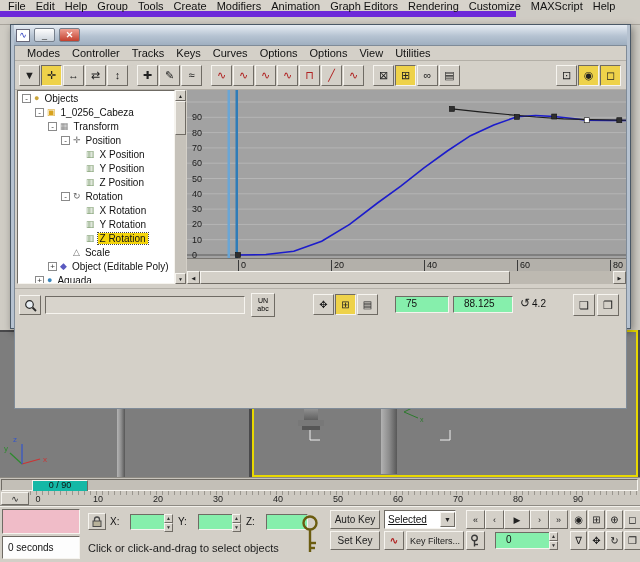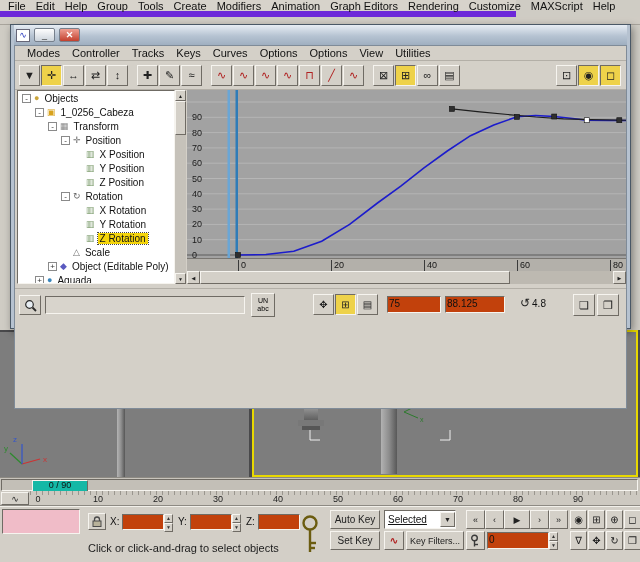"75" .field { background: #c2410c -> #86efac; margin-left: none -> 8px; padding: 1px 1px -> 1px 10px }
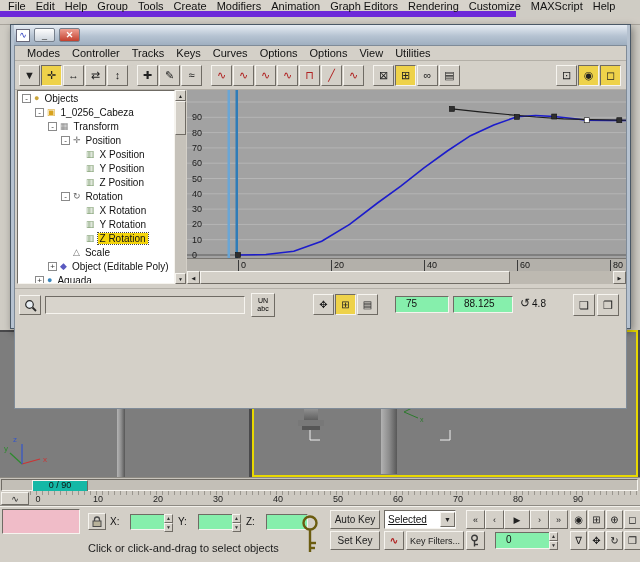"4.8" span { text: 4.8 -> 4.2 }
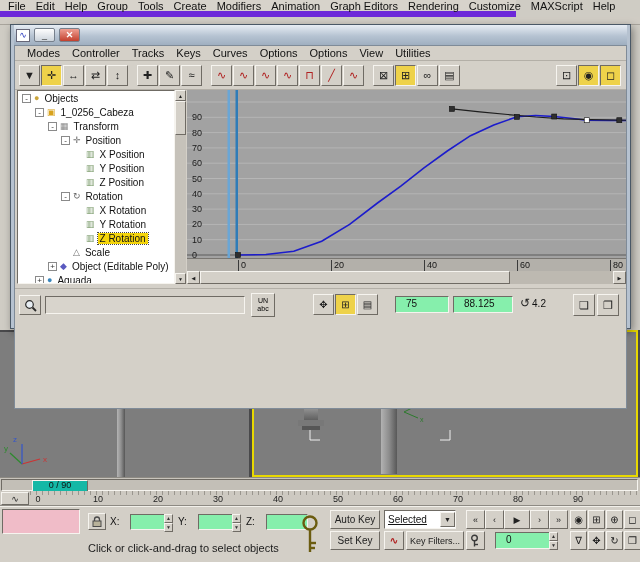"0 seconds" div.sunken { html: none -> <div>0 seconds</div> }
